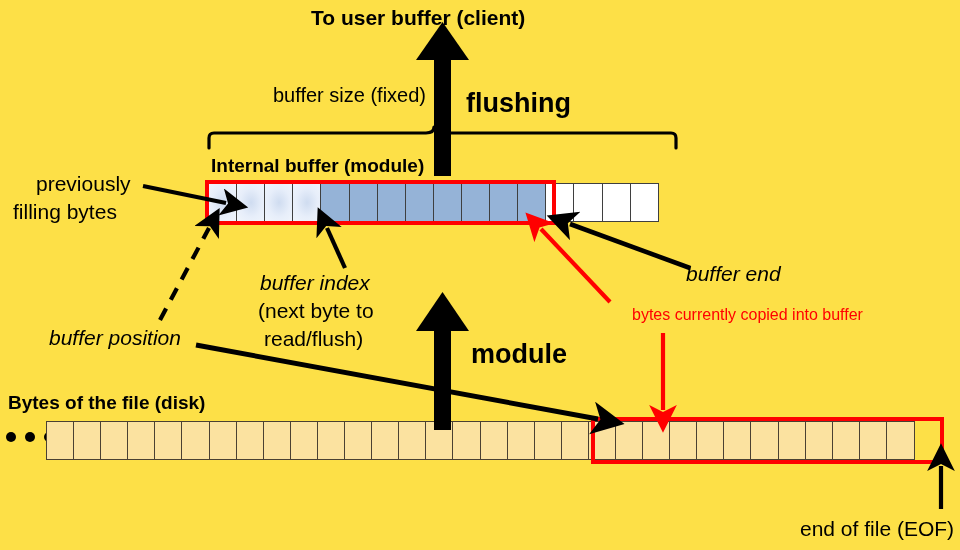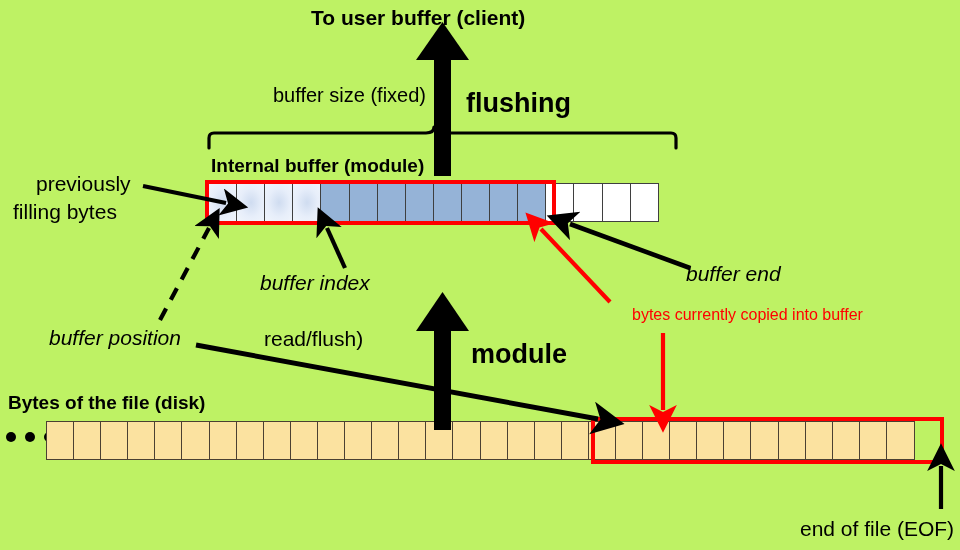"To user buffer (client)" #stage { background: #bef264 -> #fde047 }
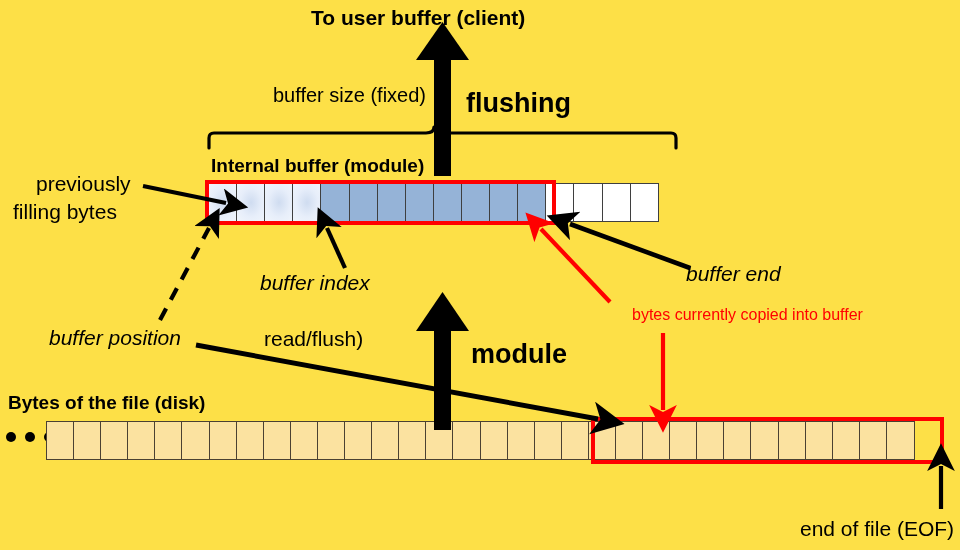"(next byte to" div.txt { html: none -> <div>(next byte to</div> }
